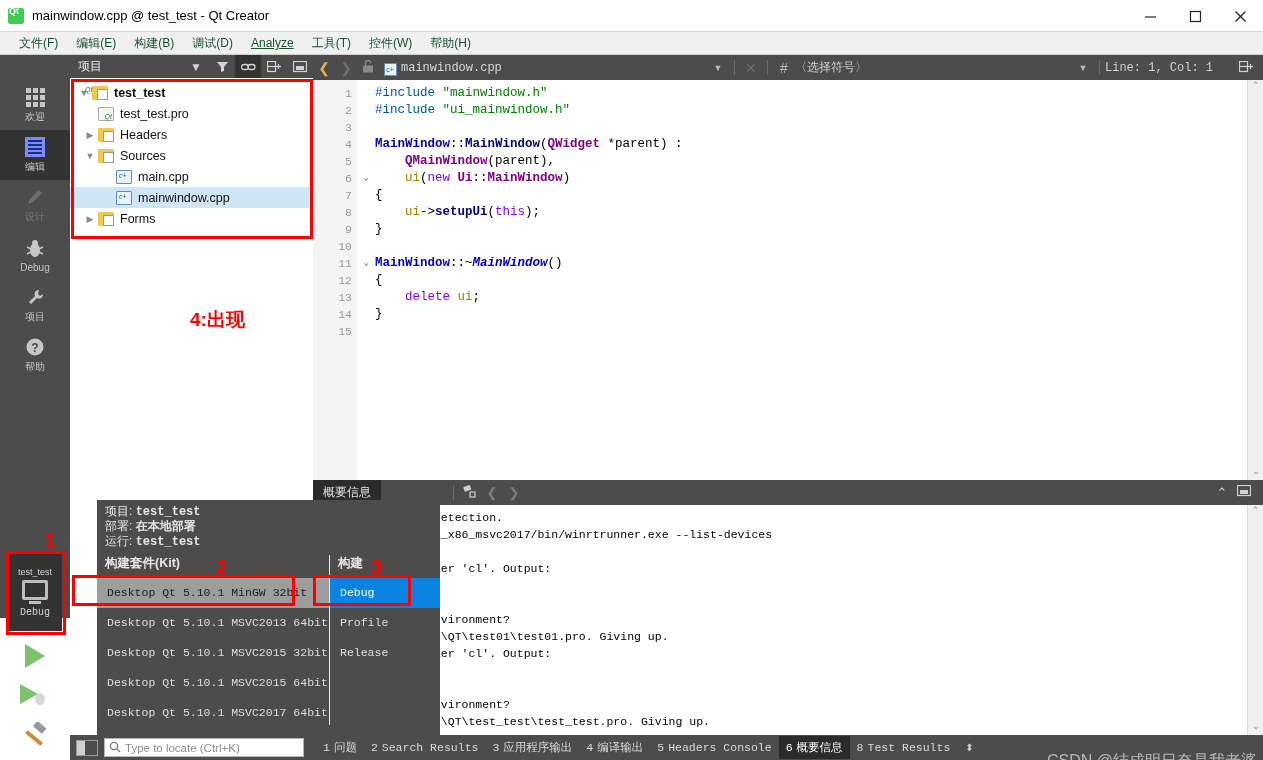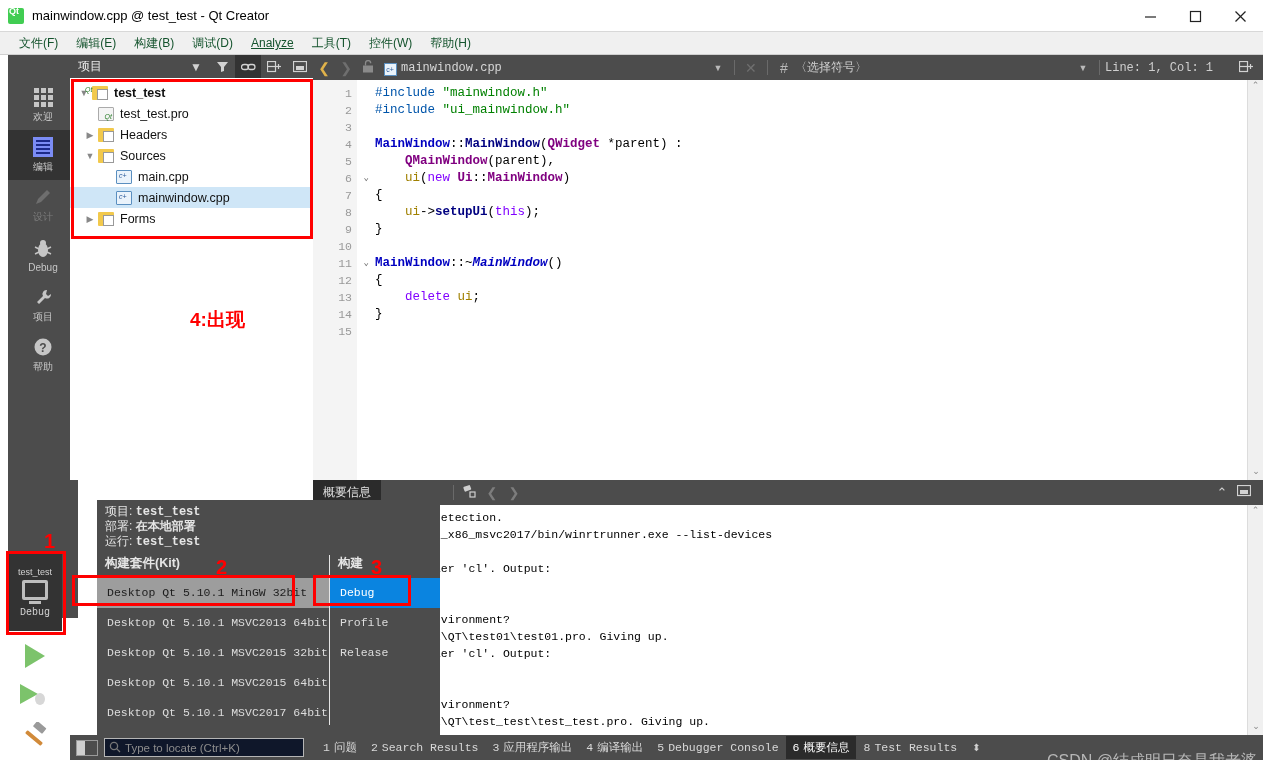"欢迎" .modebar { margin-left: 8px -> none }
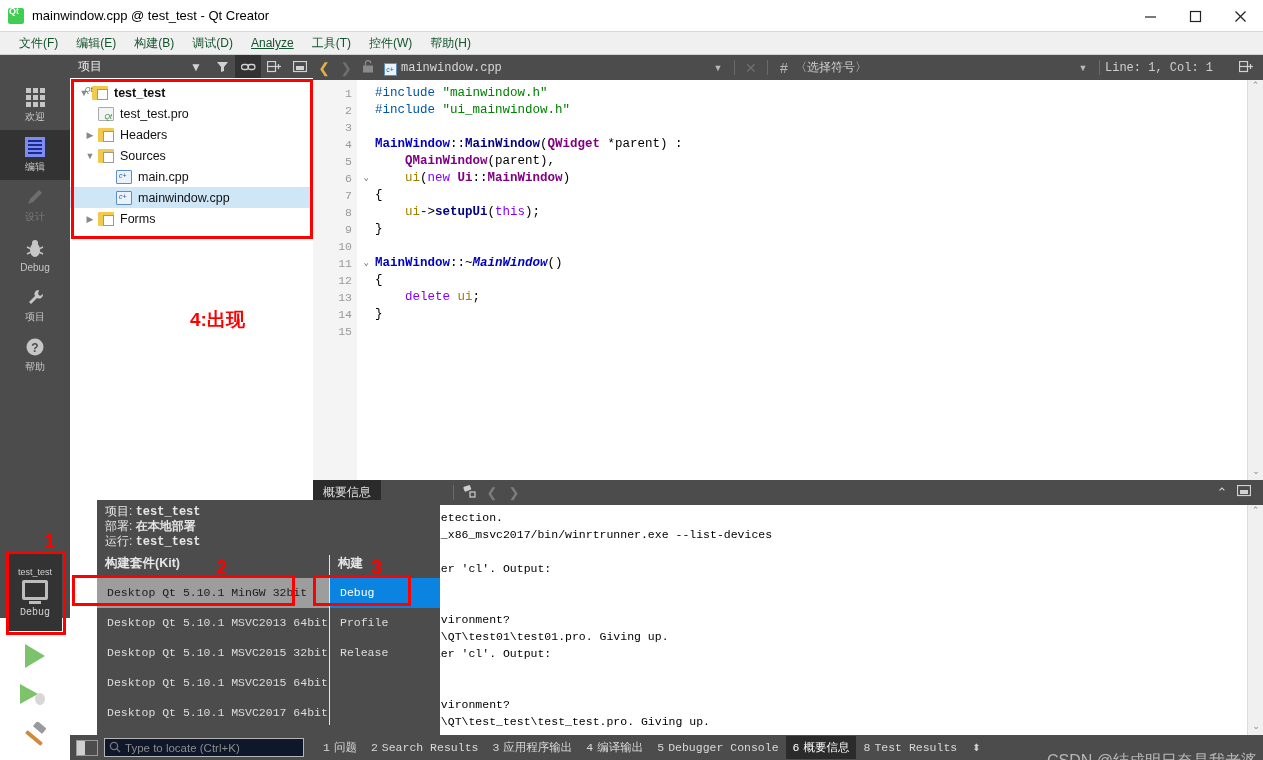"Type to locate (Ctrl+K)" .locator { background: #0f172a -> #ffffff }
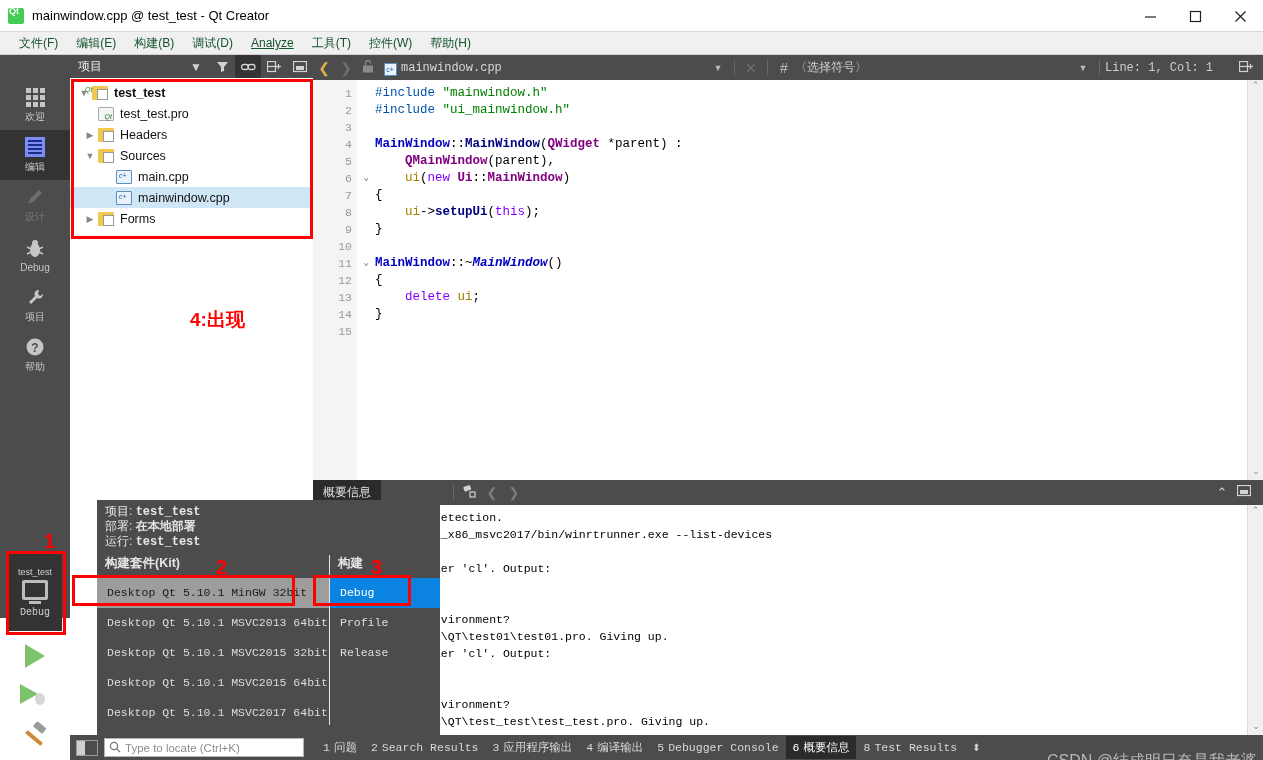"Debugger Console" span { text: Debugger -> Headers }
